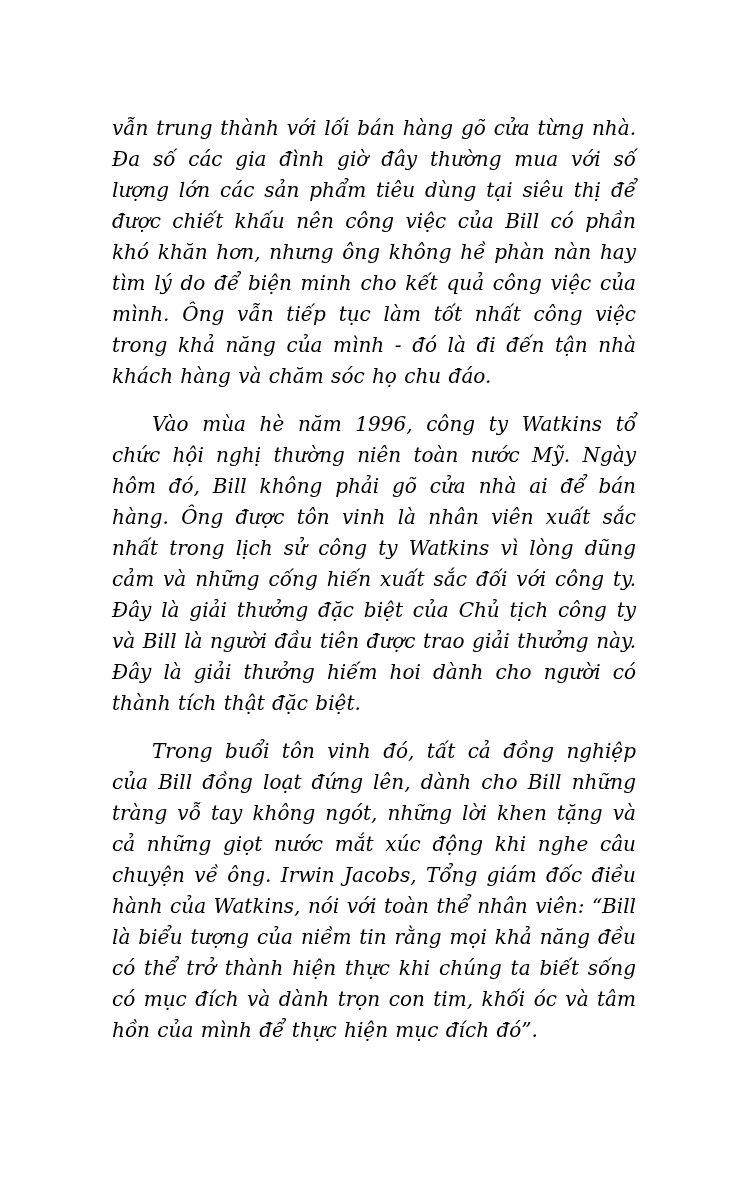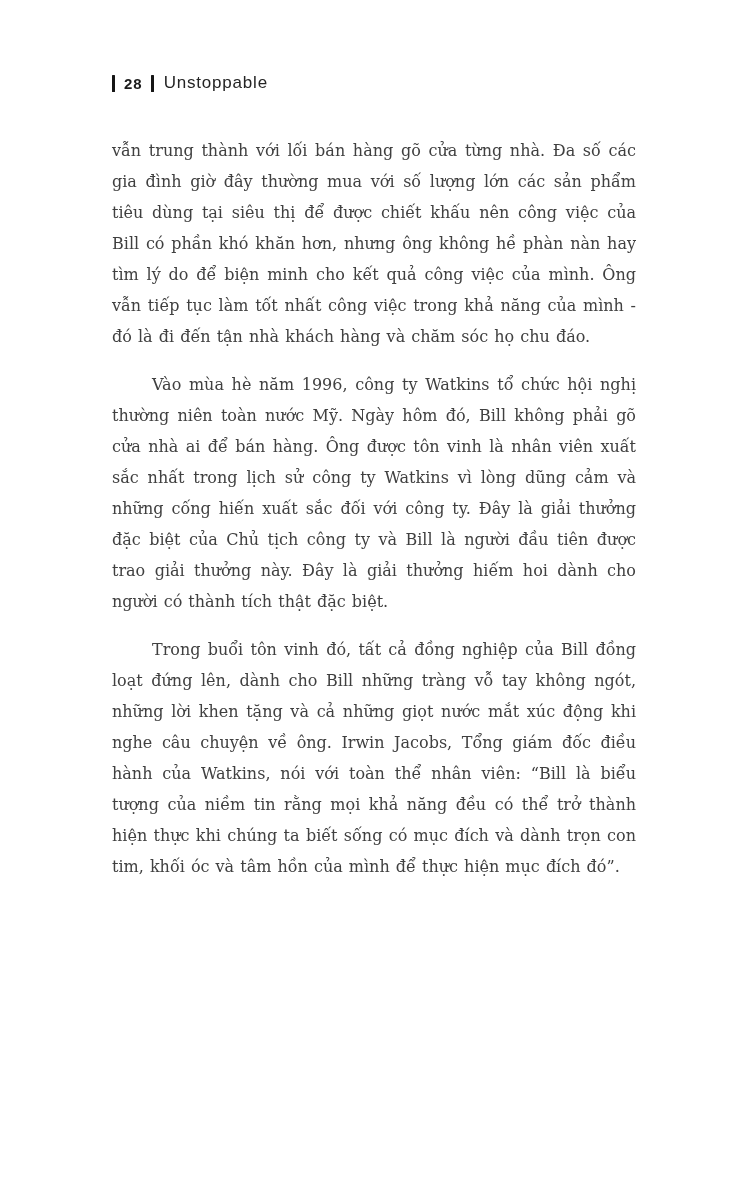"28" header.running-header { html: <header> <span></span> <span>28</span> <span></span> <span>Unstoppable</span> </header> -> none }
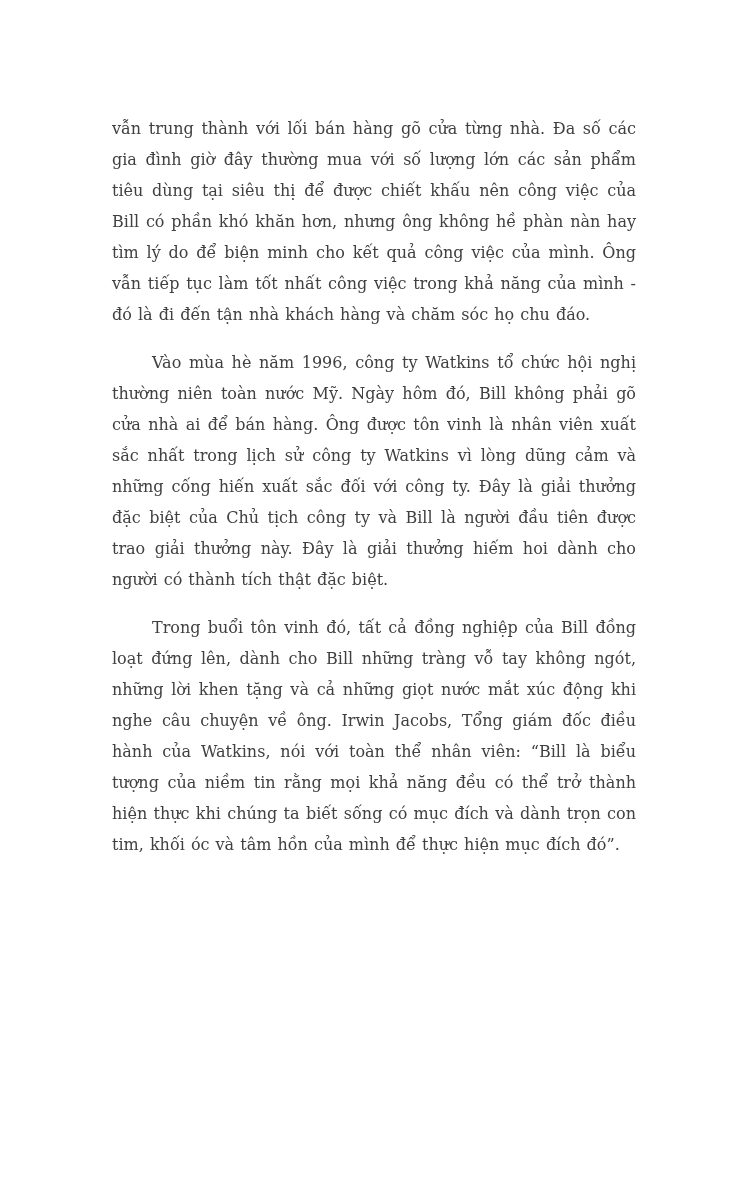"vẫn trung thành với lối" .para { color: #404040 -> #000000; font-size: 16px -> 20px; font-style: none -> italic }
